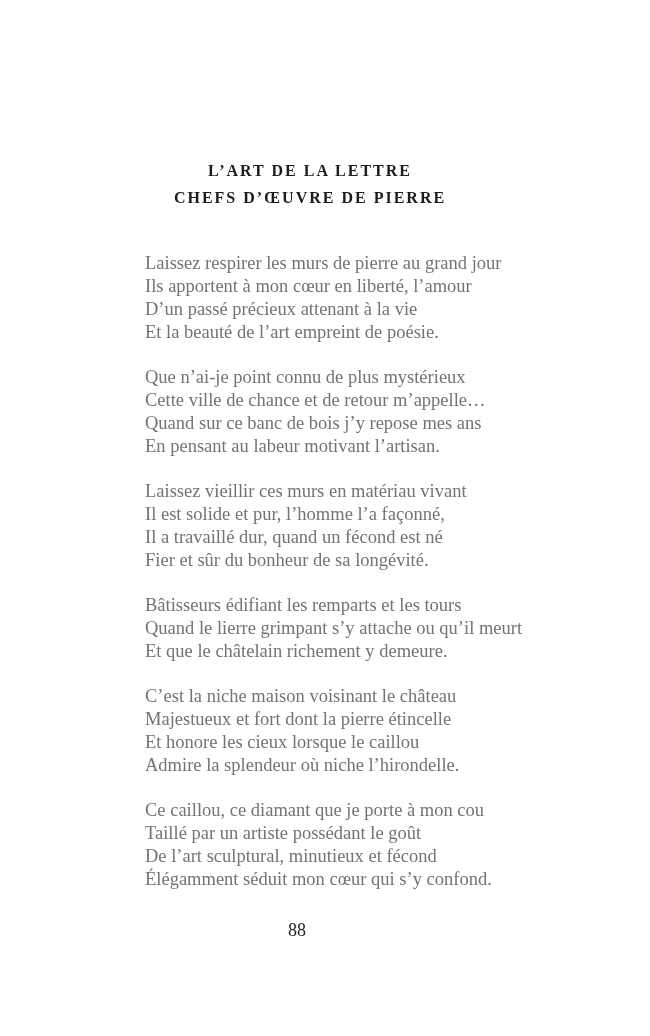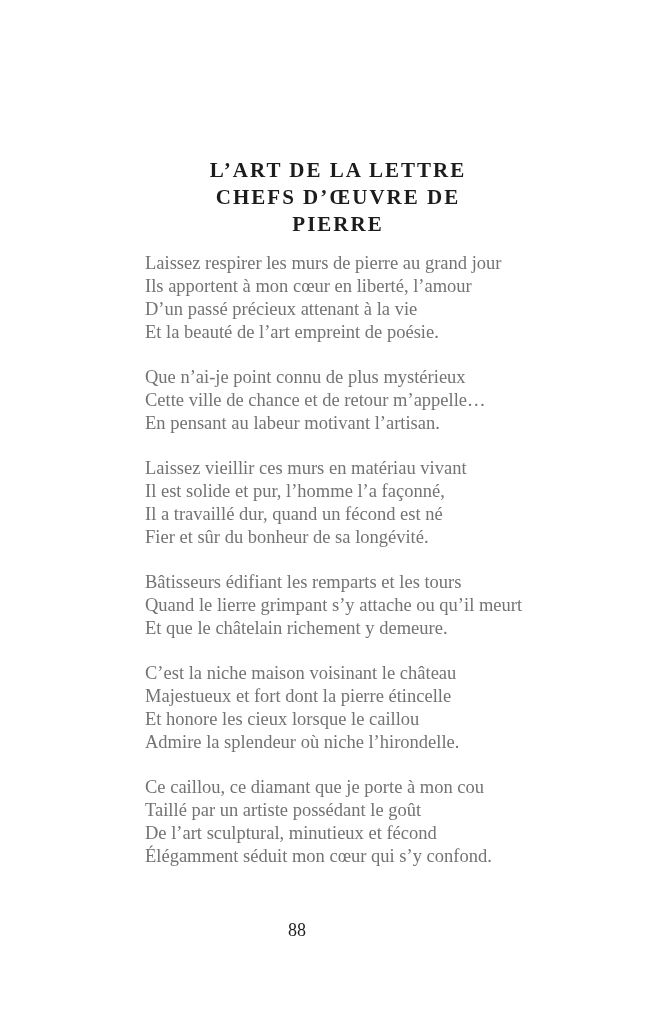"L’ART DE LA LETTRE" .title-block { font-size: 21px -> 16px; margin-left: 28px -> none }
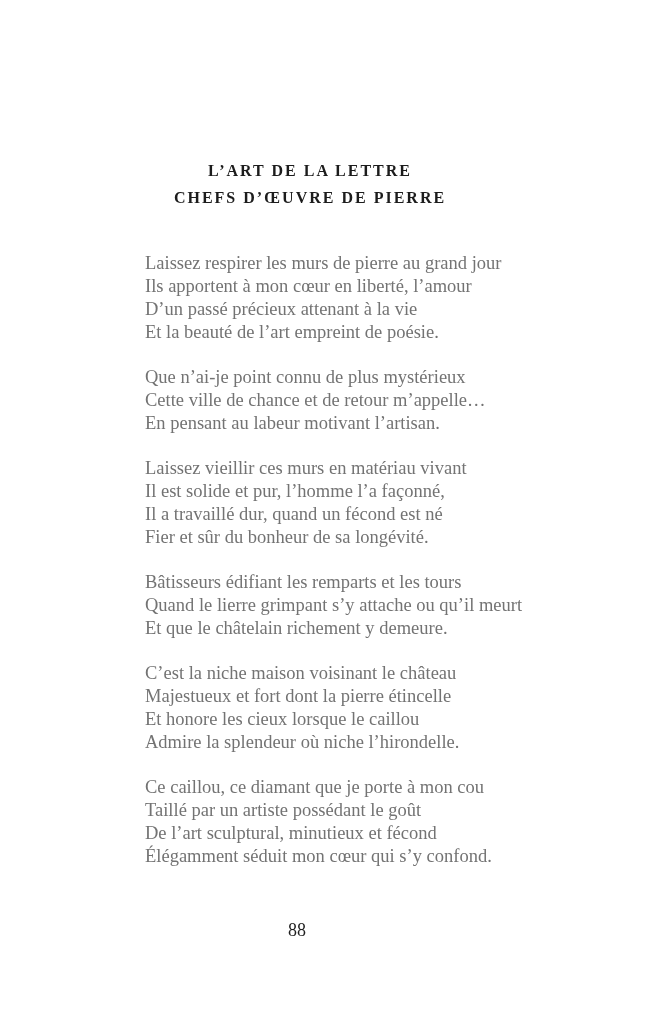"Quand sur ce banc de" div.poem-line { html: none -> <div>Quand sur ce banc de bois j’y repose mes ans</div> }
